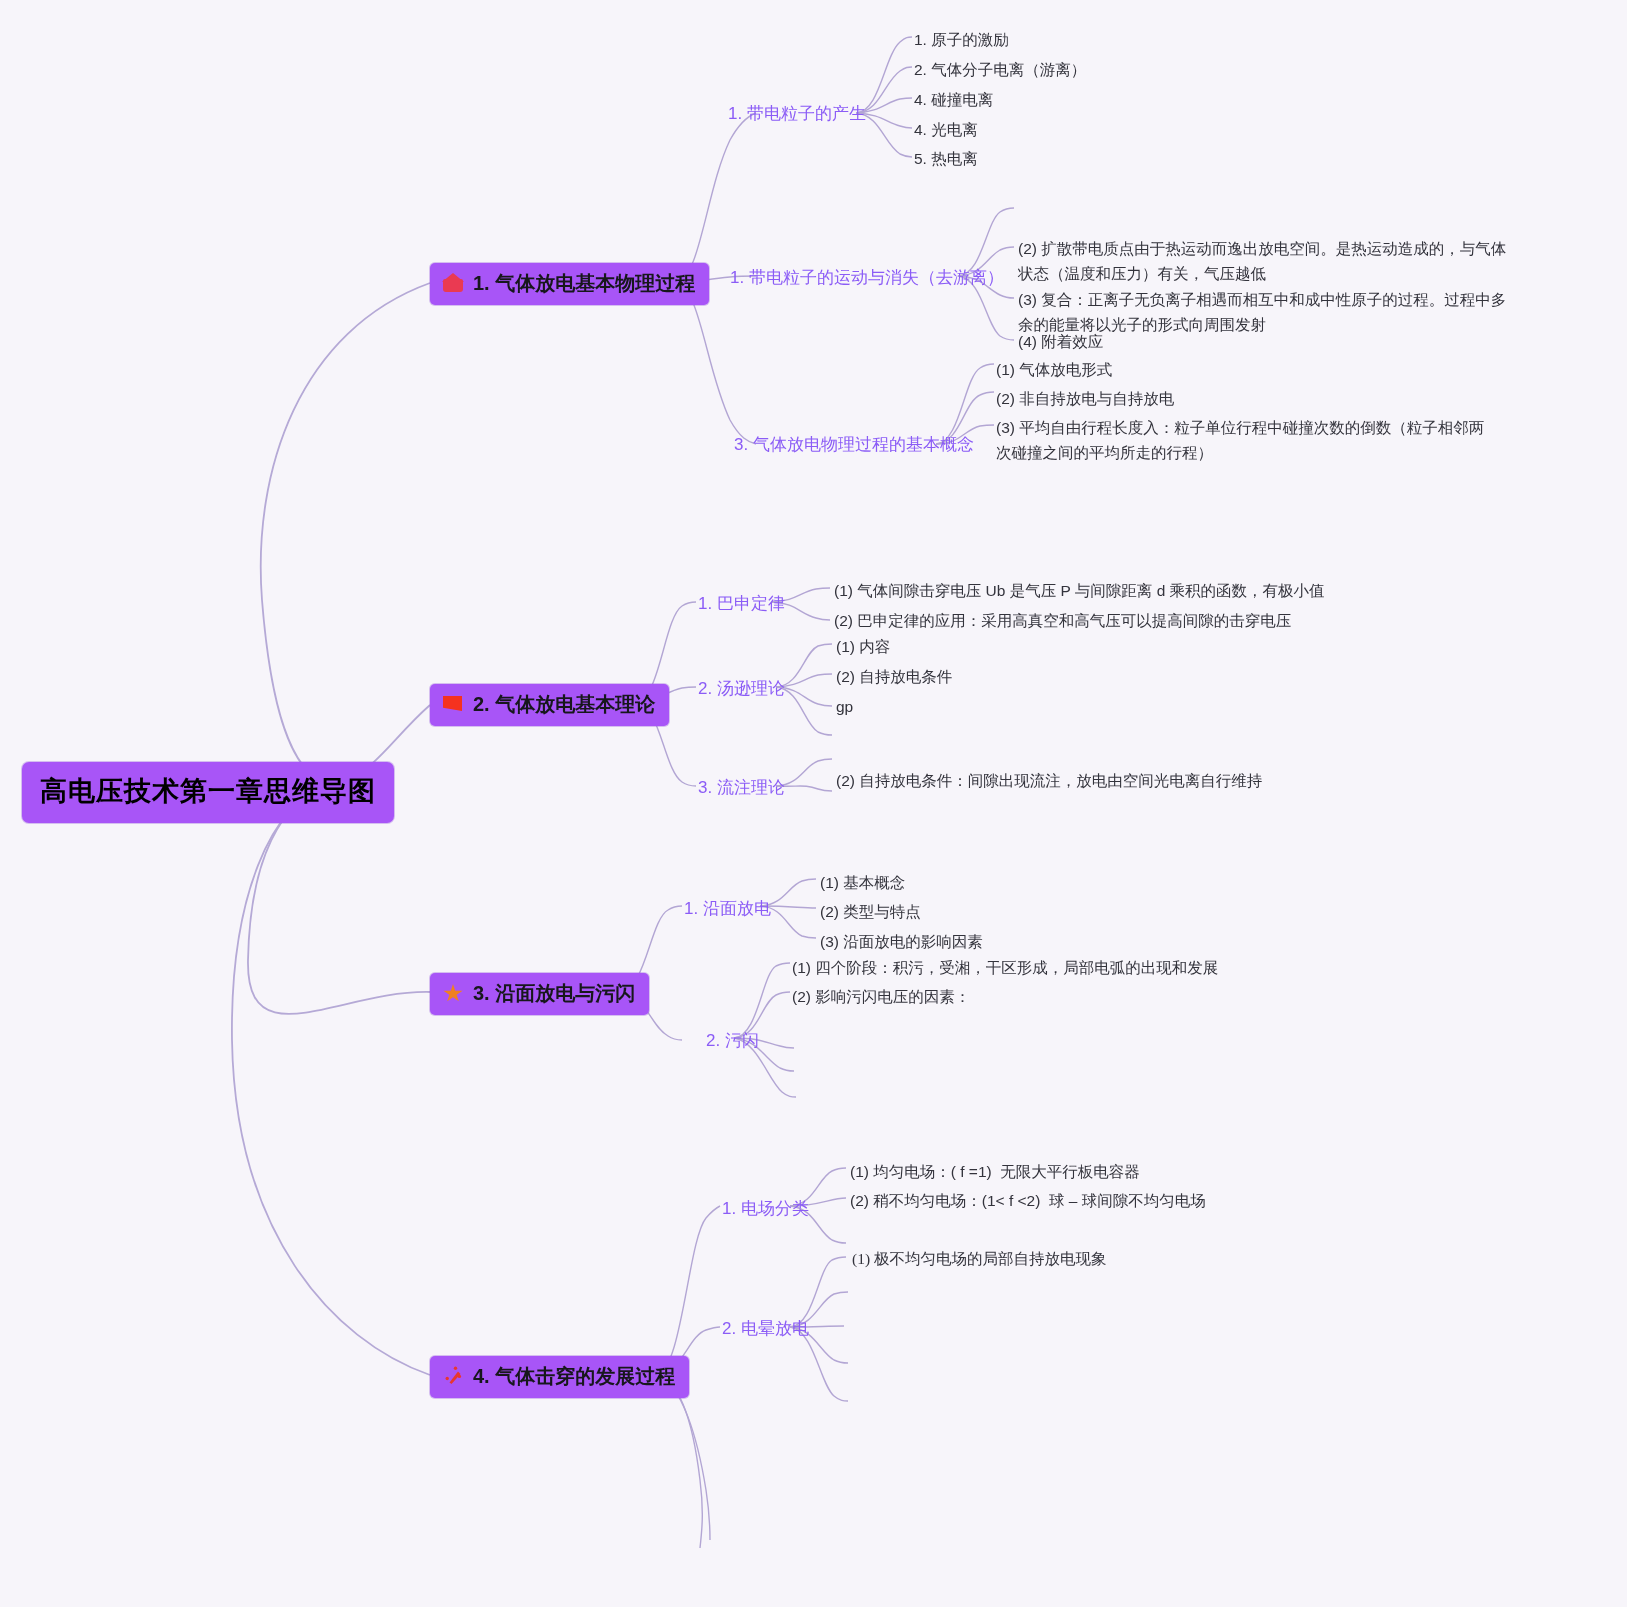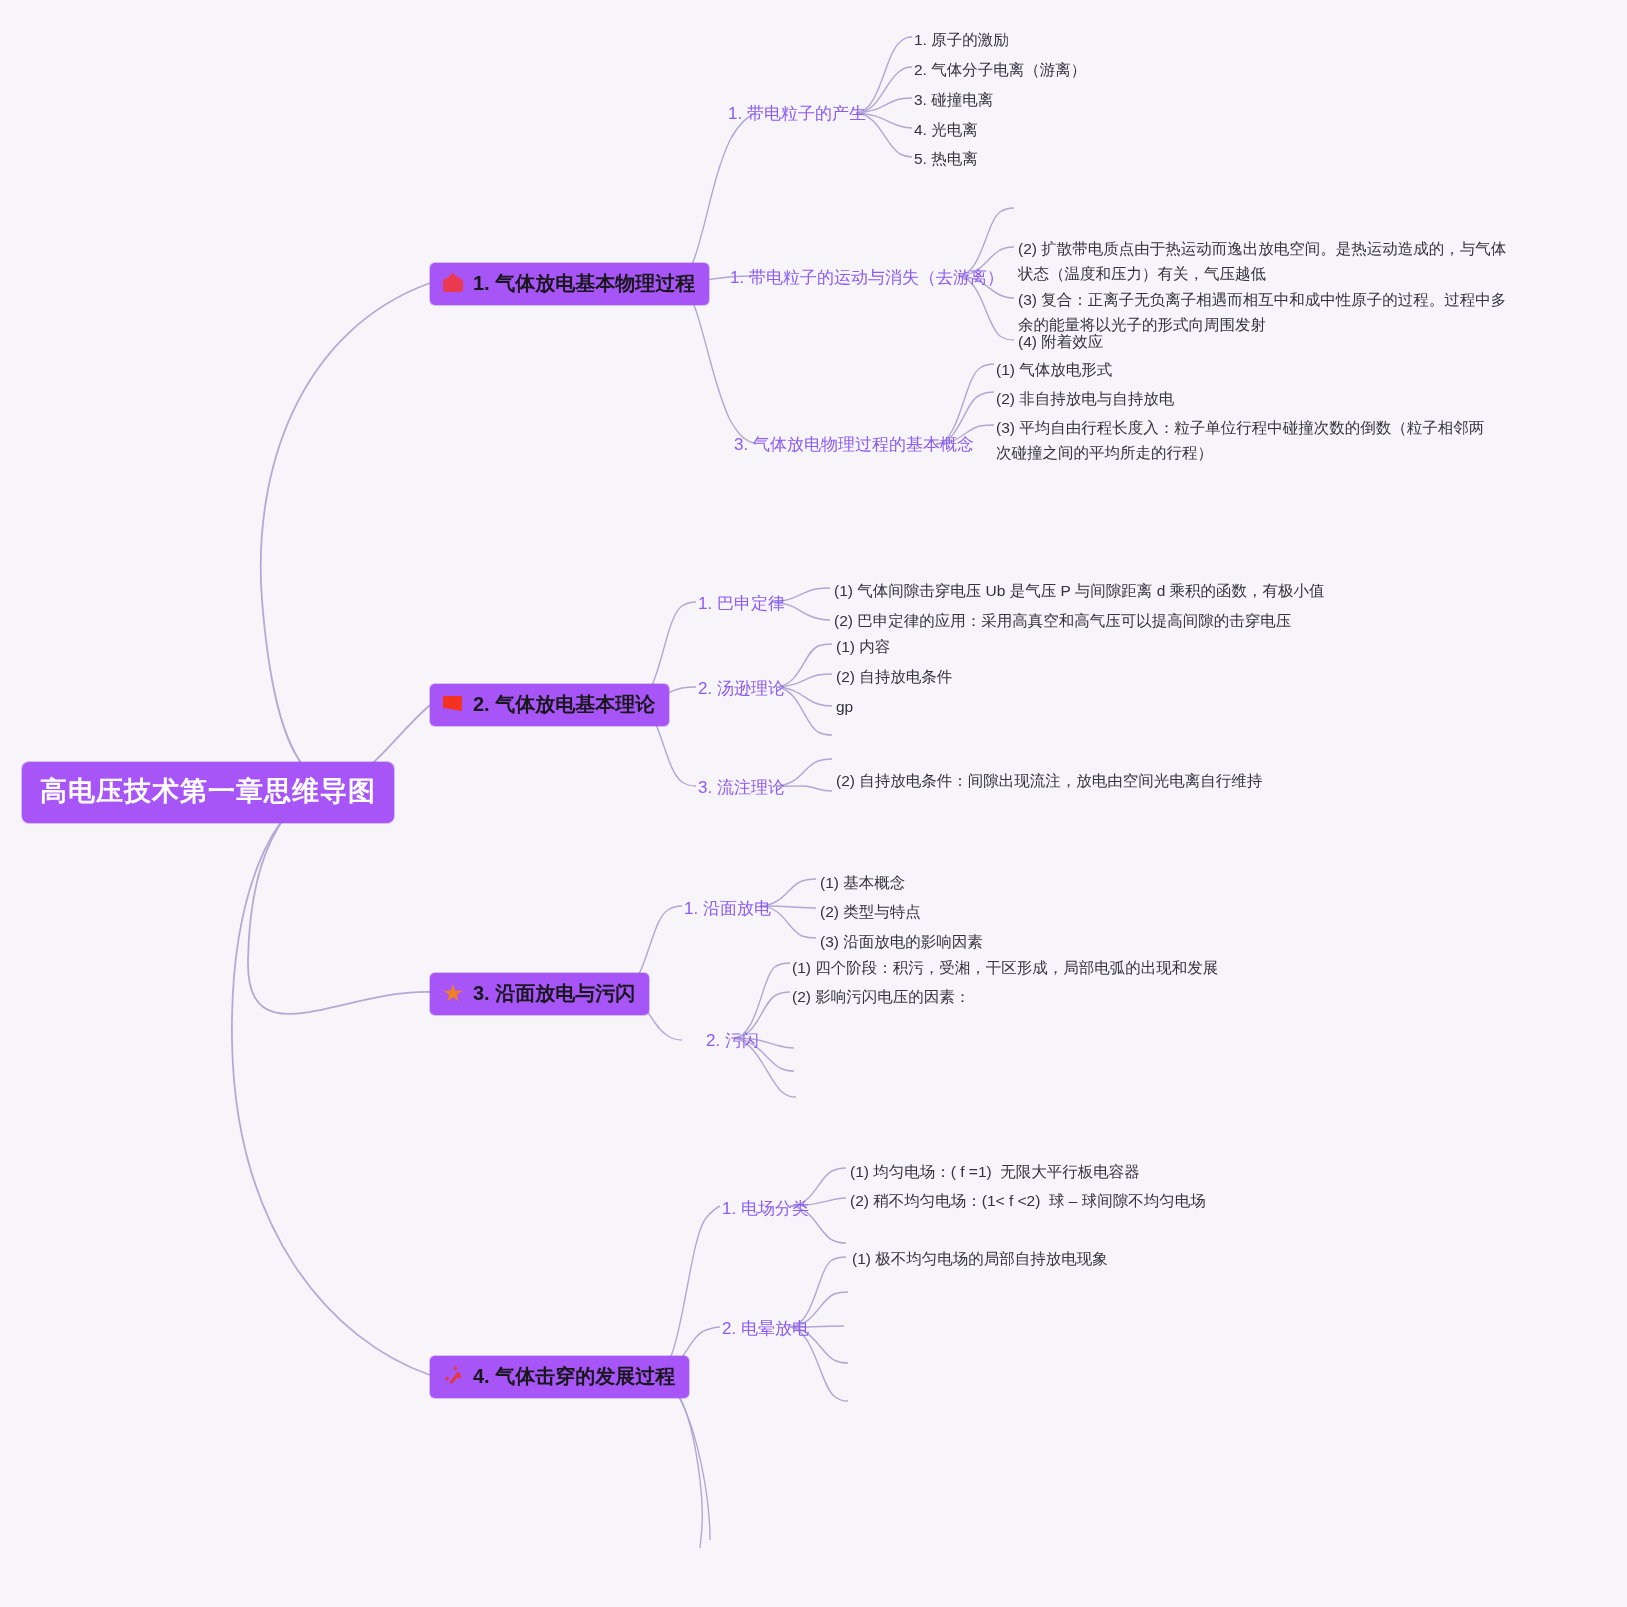"3. 碰撞电离" div.node { text: 3 -> 4 }
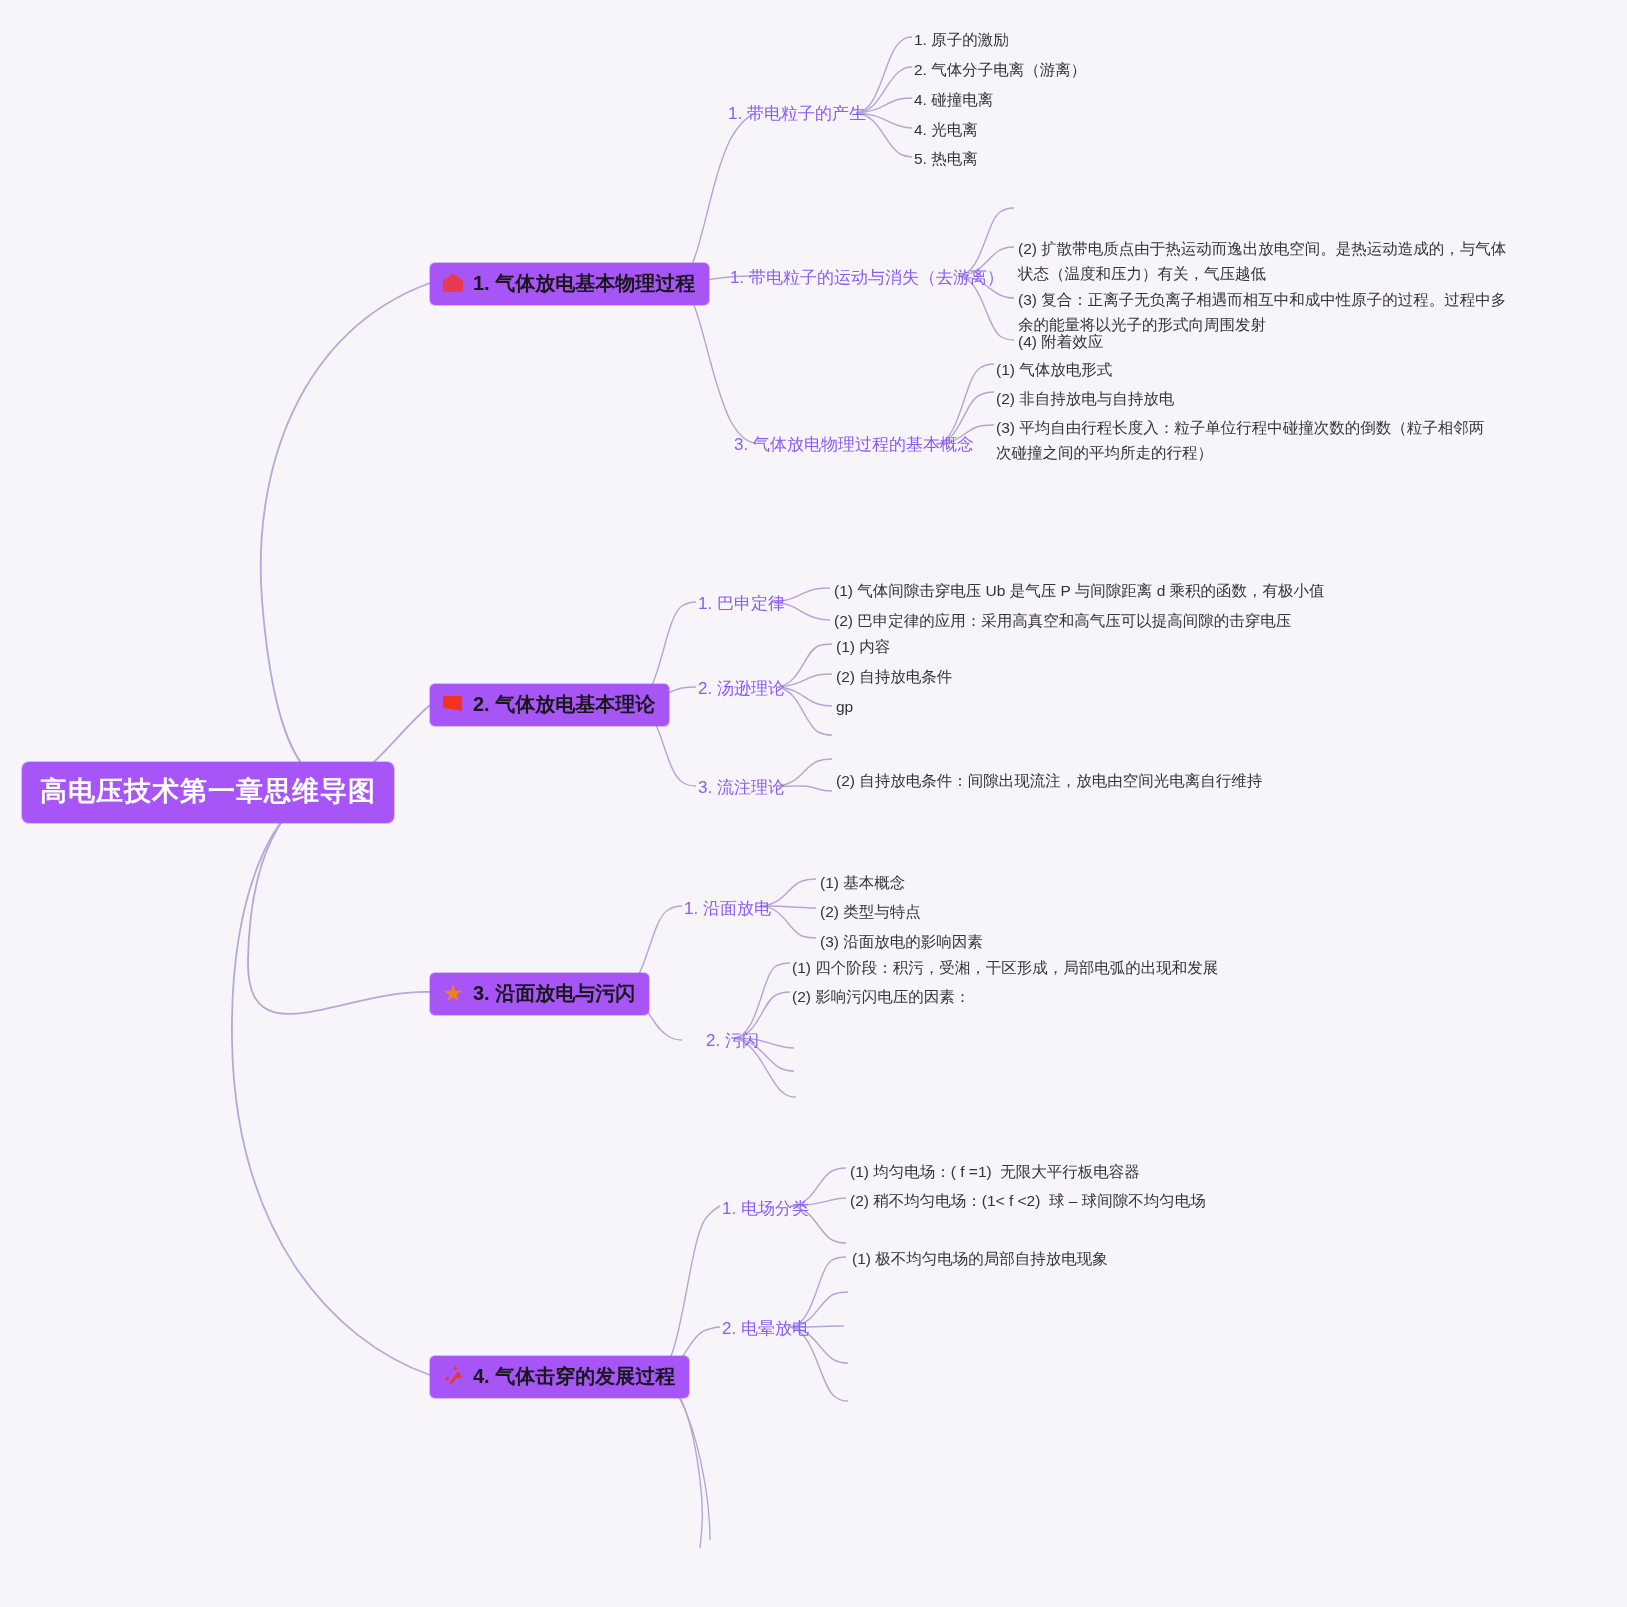"高电压技术第一章思维导图" .root-node { color: #ffffff -> #000000 }
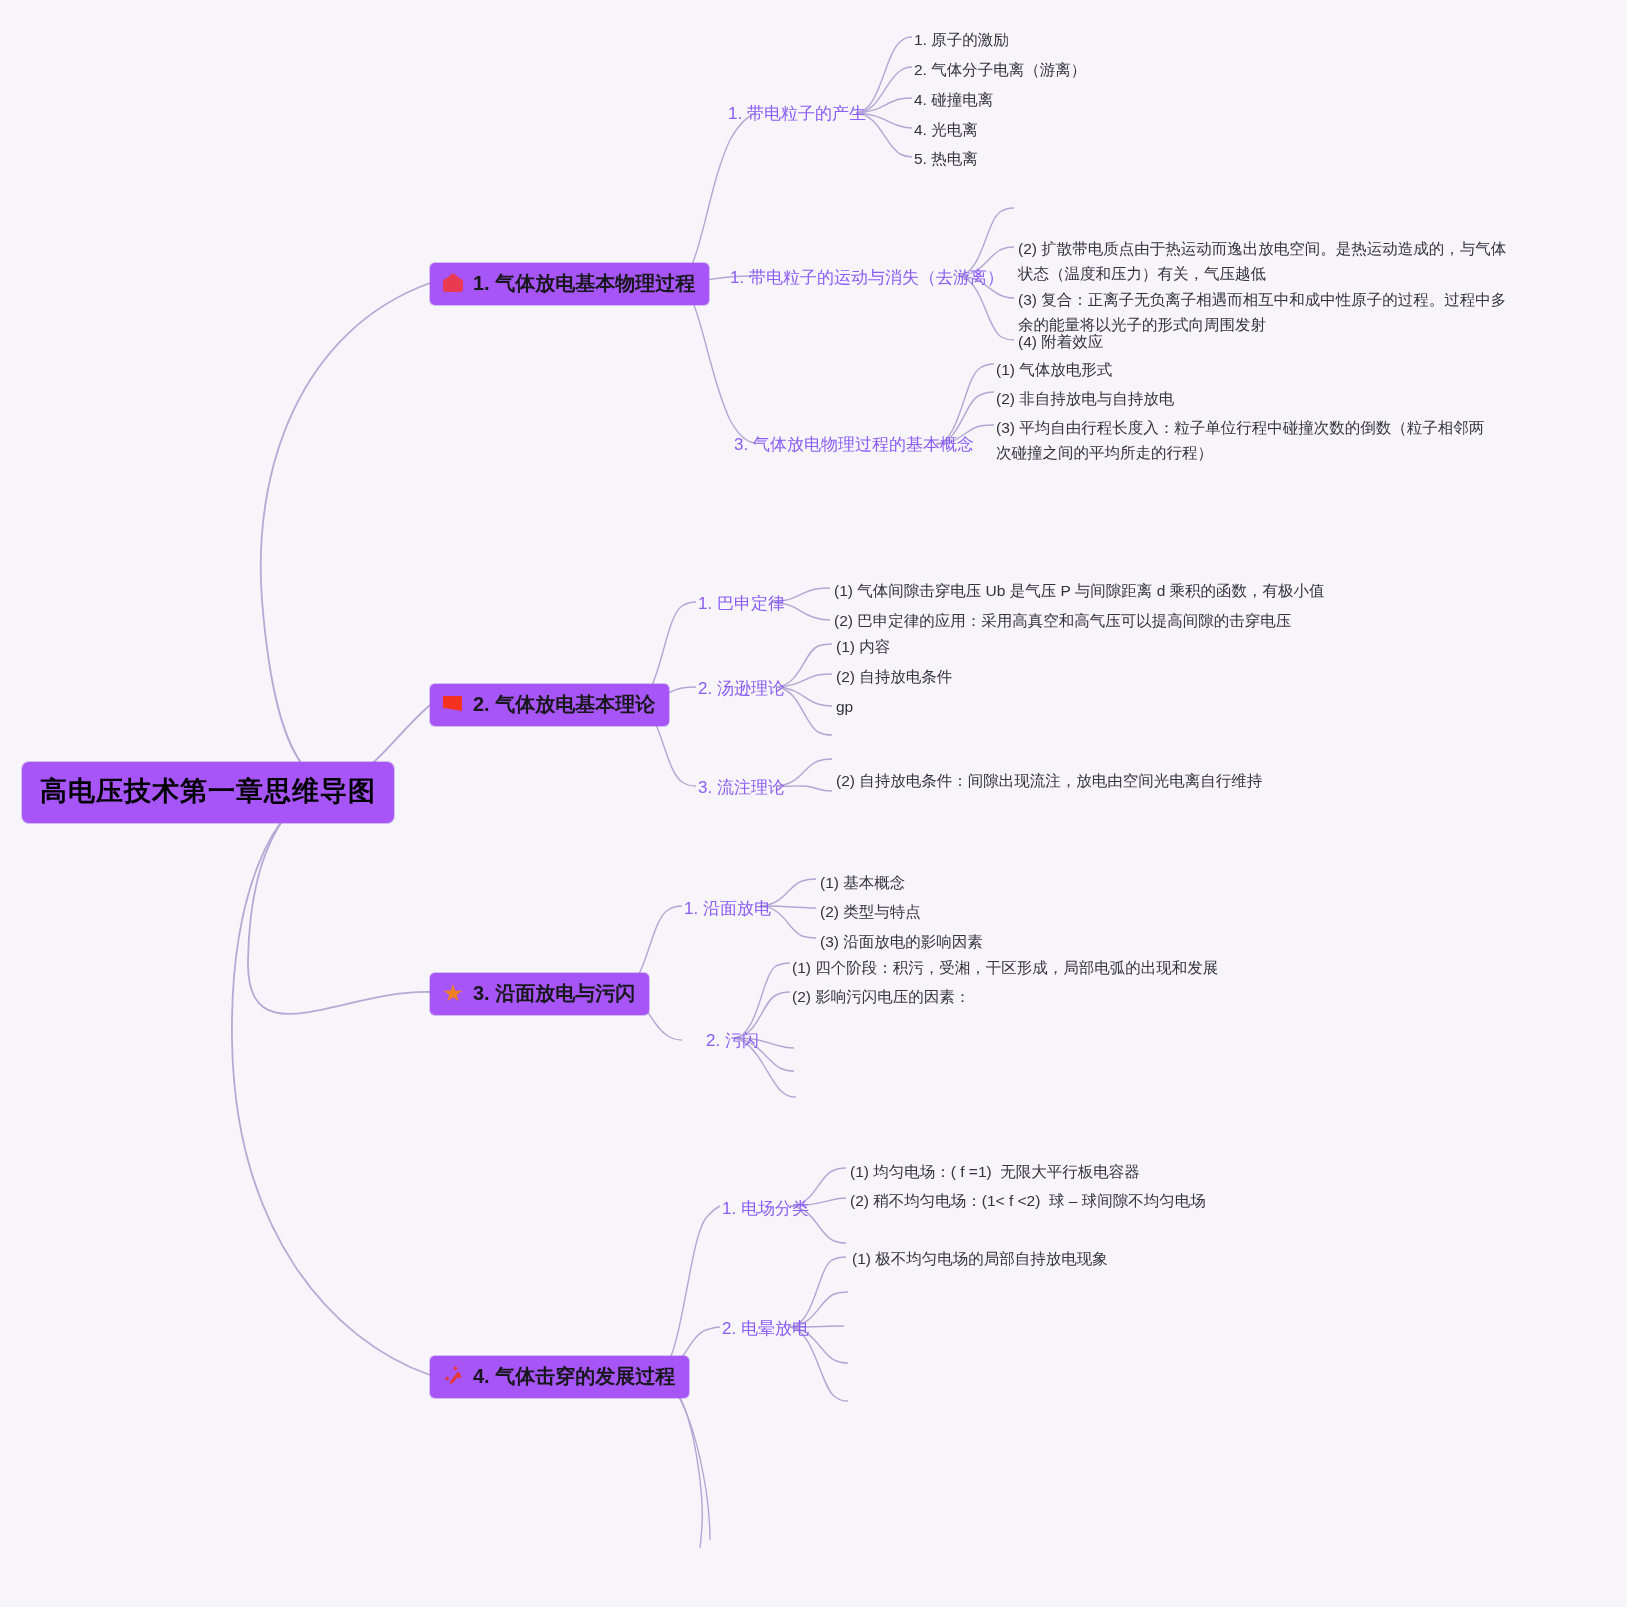"(1) 极不均匀电场的局部自持放电现象" div.node { font-family: none -> Liberation Serif, serif }
